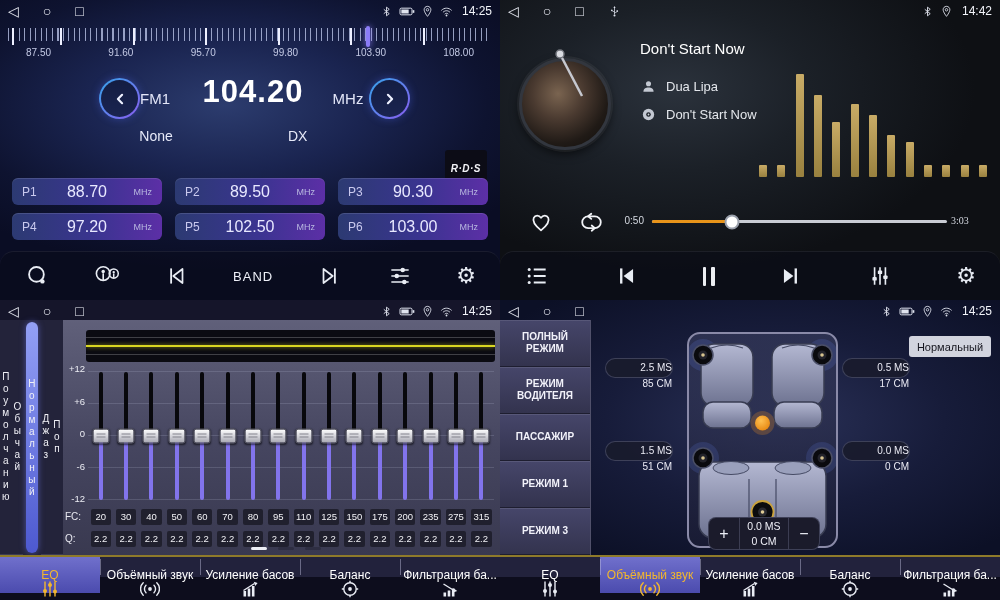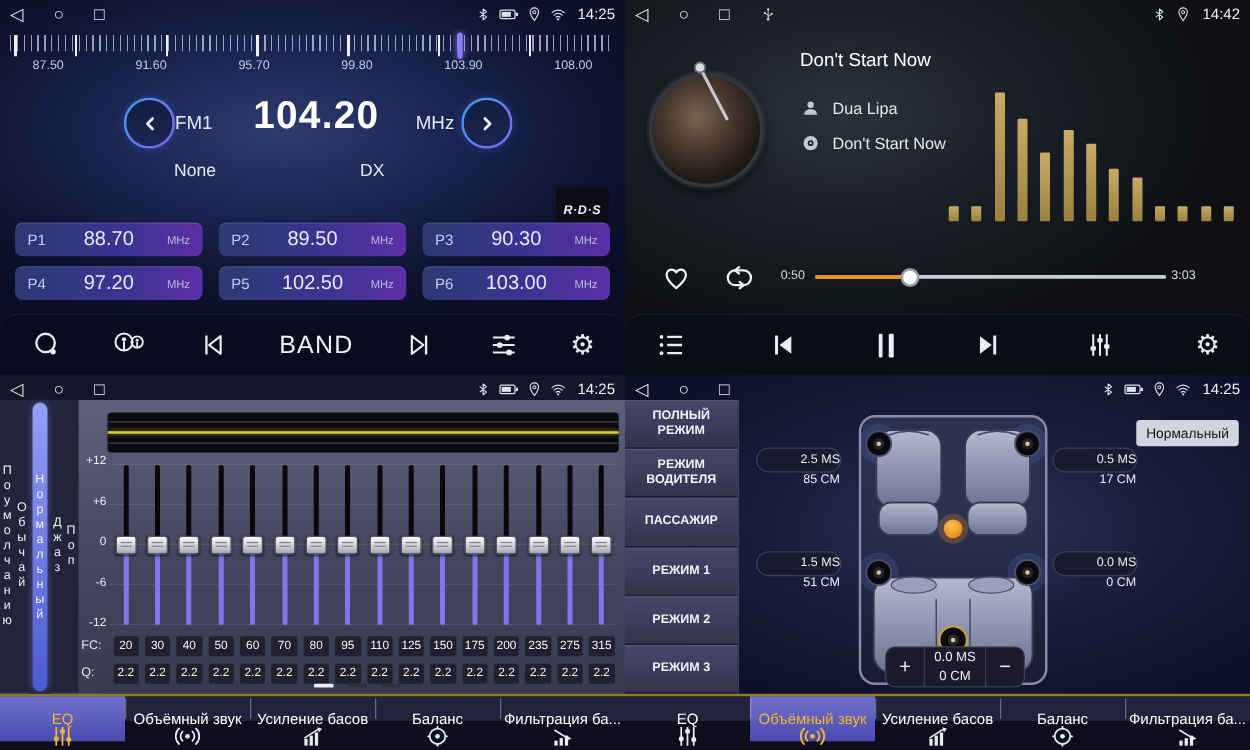"0:50" .p-progress { right: 15px -> 1px }
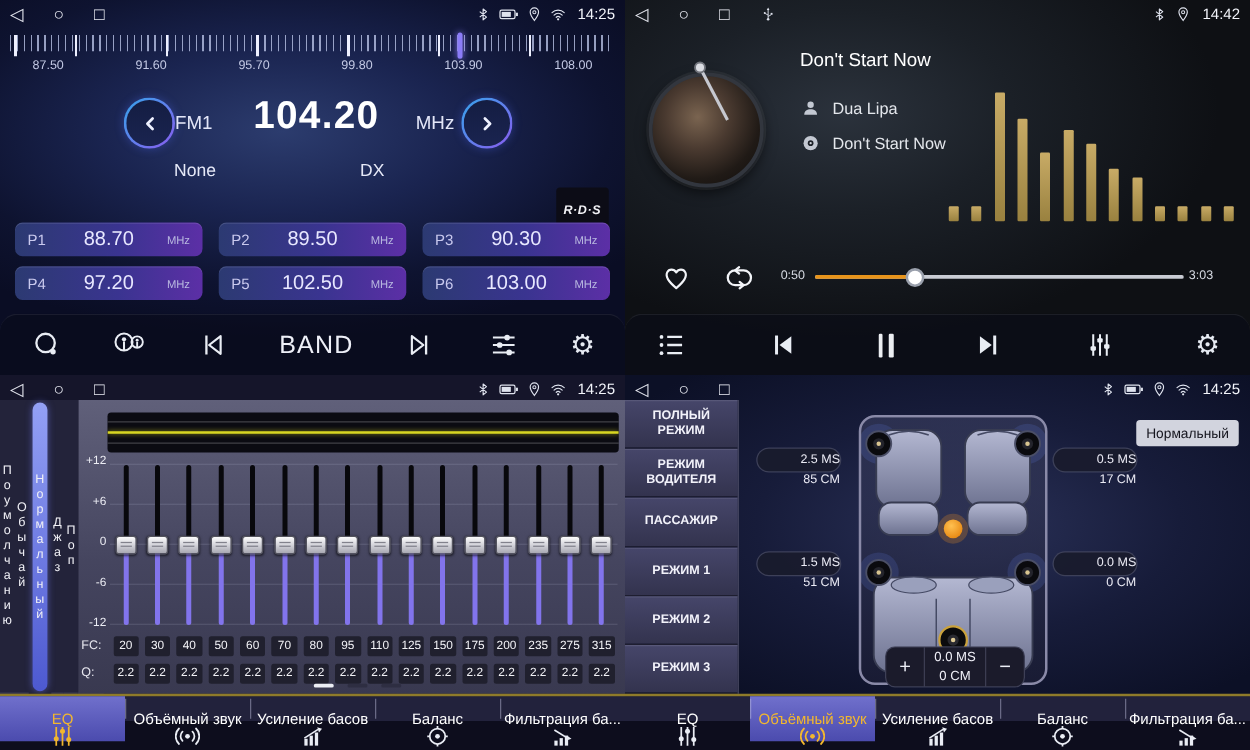"3:03" .p-duration { font-family: none -> Liberation Serif, serif }
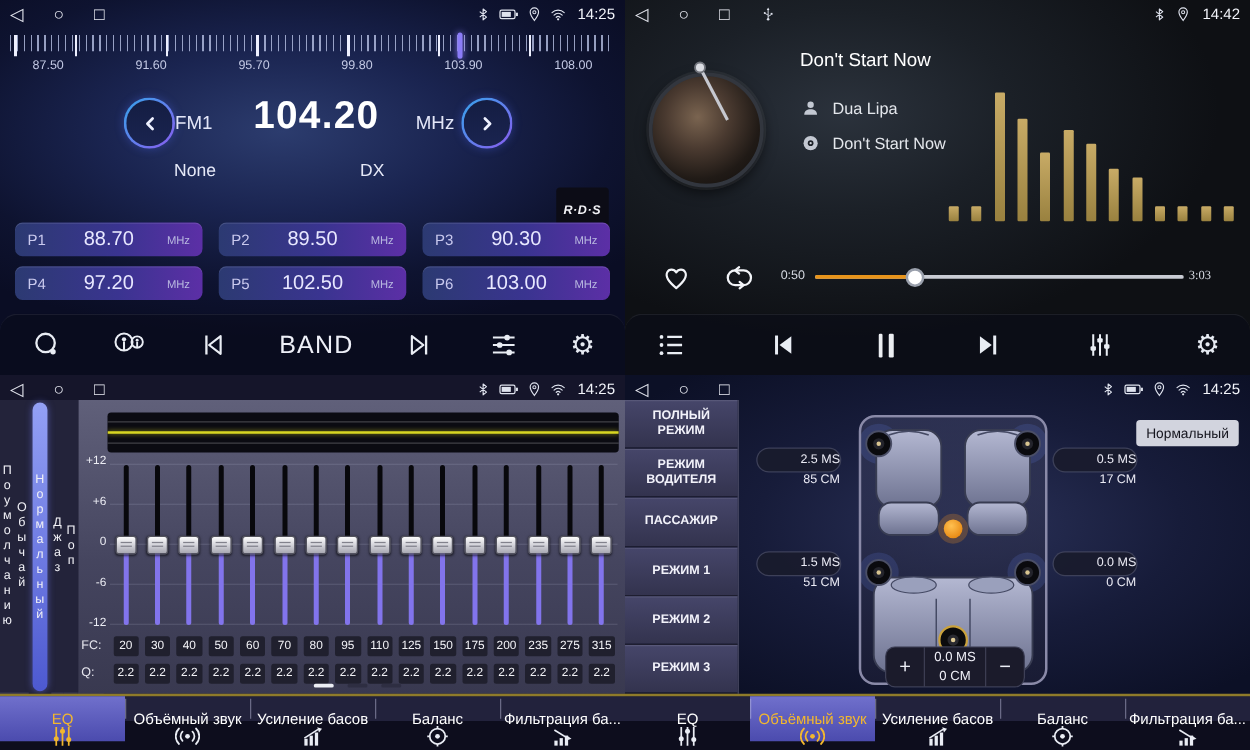"BAND" .tb-band { font-size: 20px -> 13px }
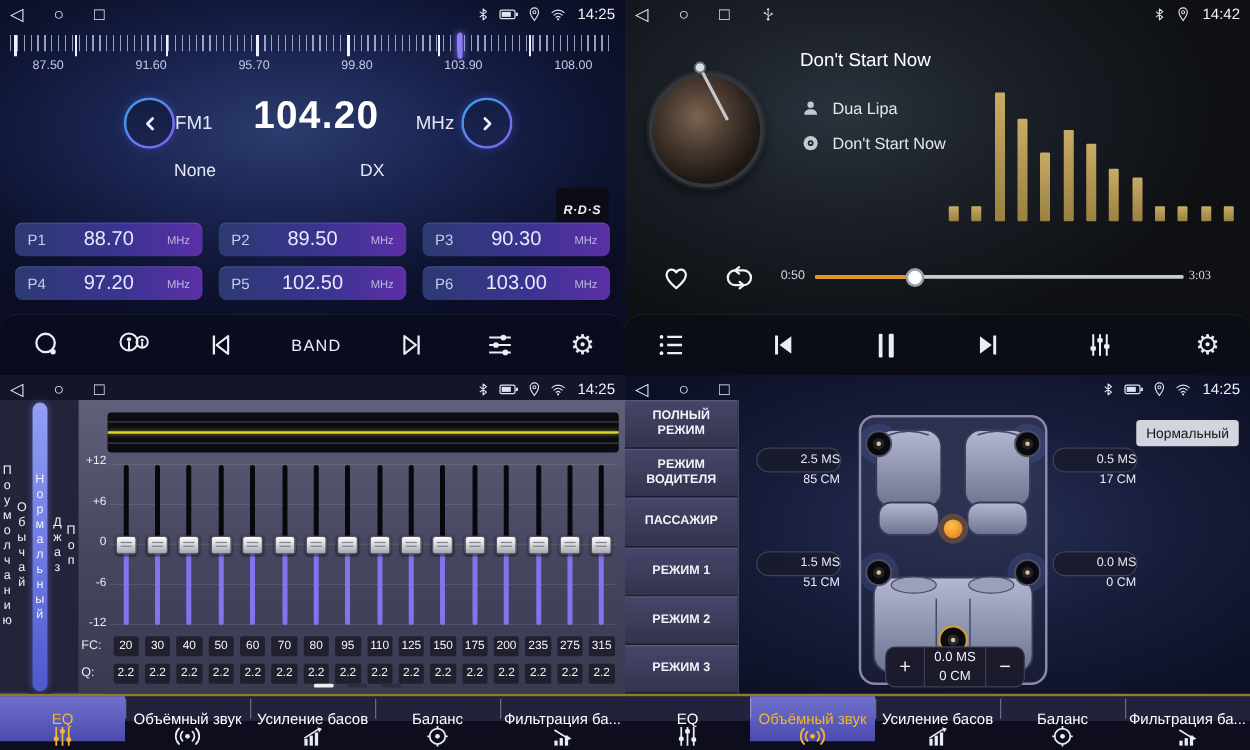"РЕЖИМ 2" div.su-item { html: <div>РЕЖИМ 2</div> -> none }
